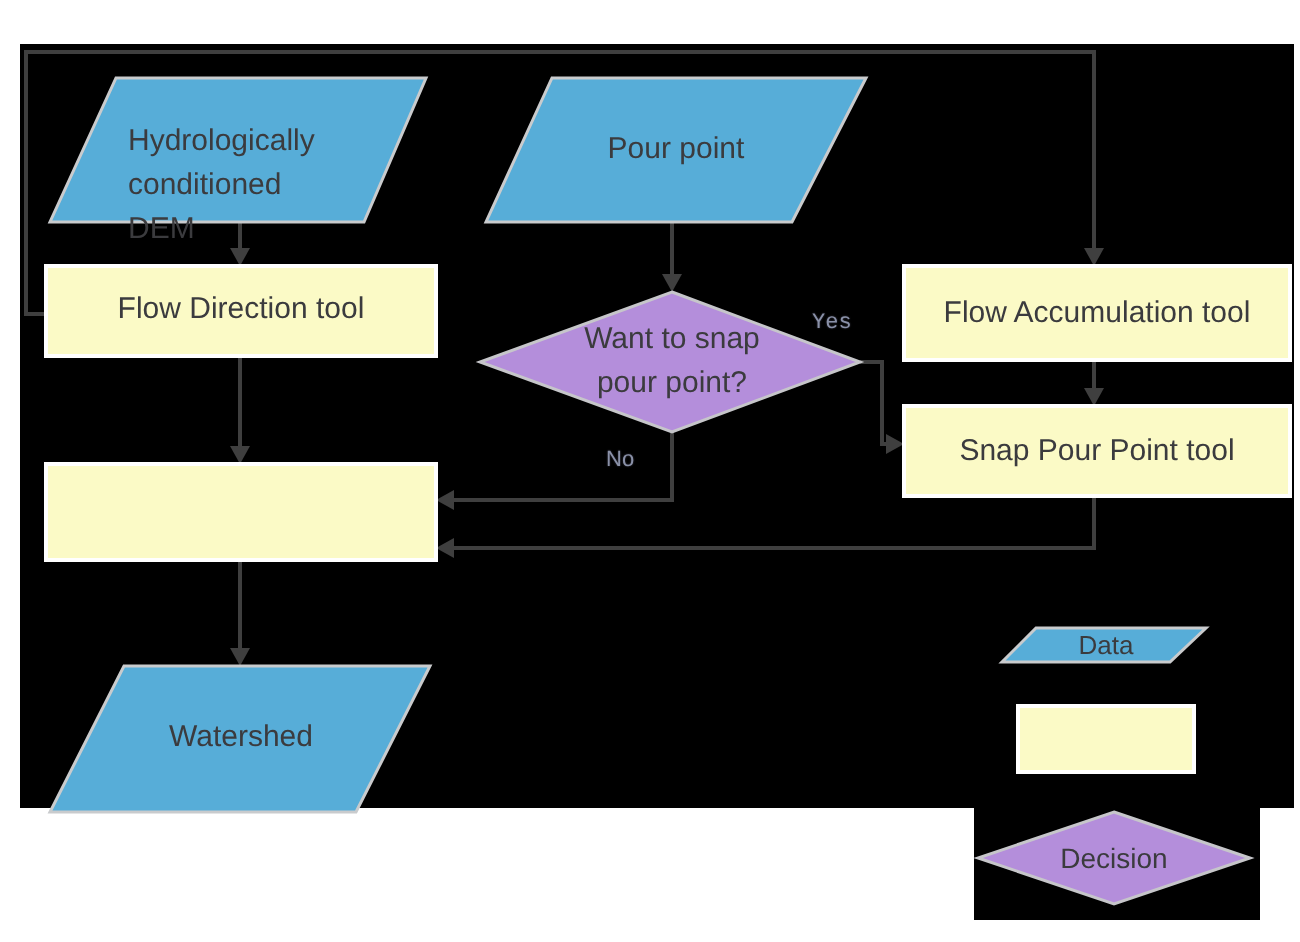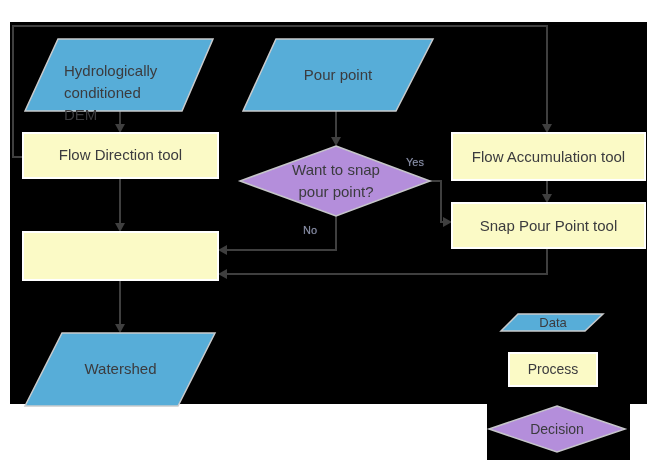"Yes" div.edge-label { font-family: none -> Liberation Mono, monospace }
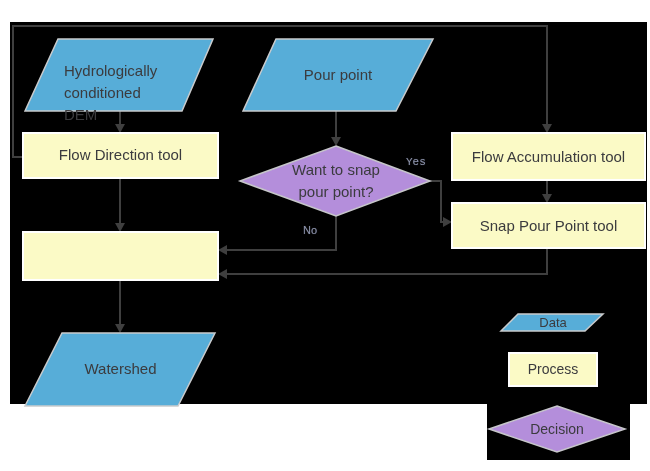"Process" div.label { html: <div>Process</div> -> none }
